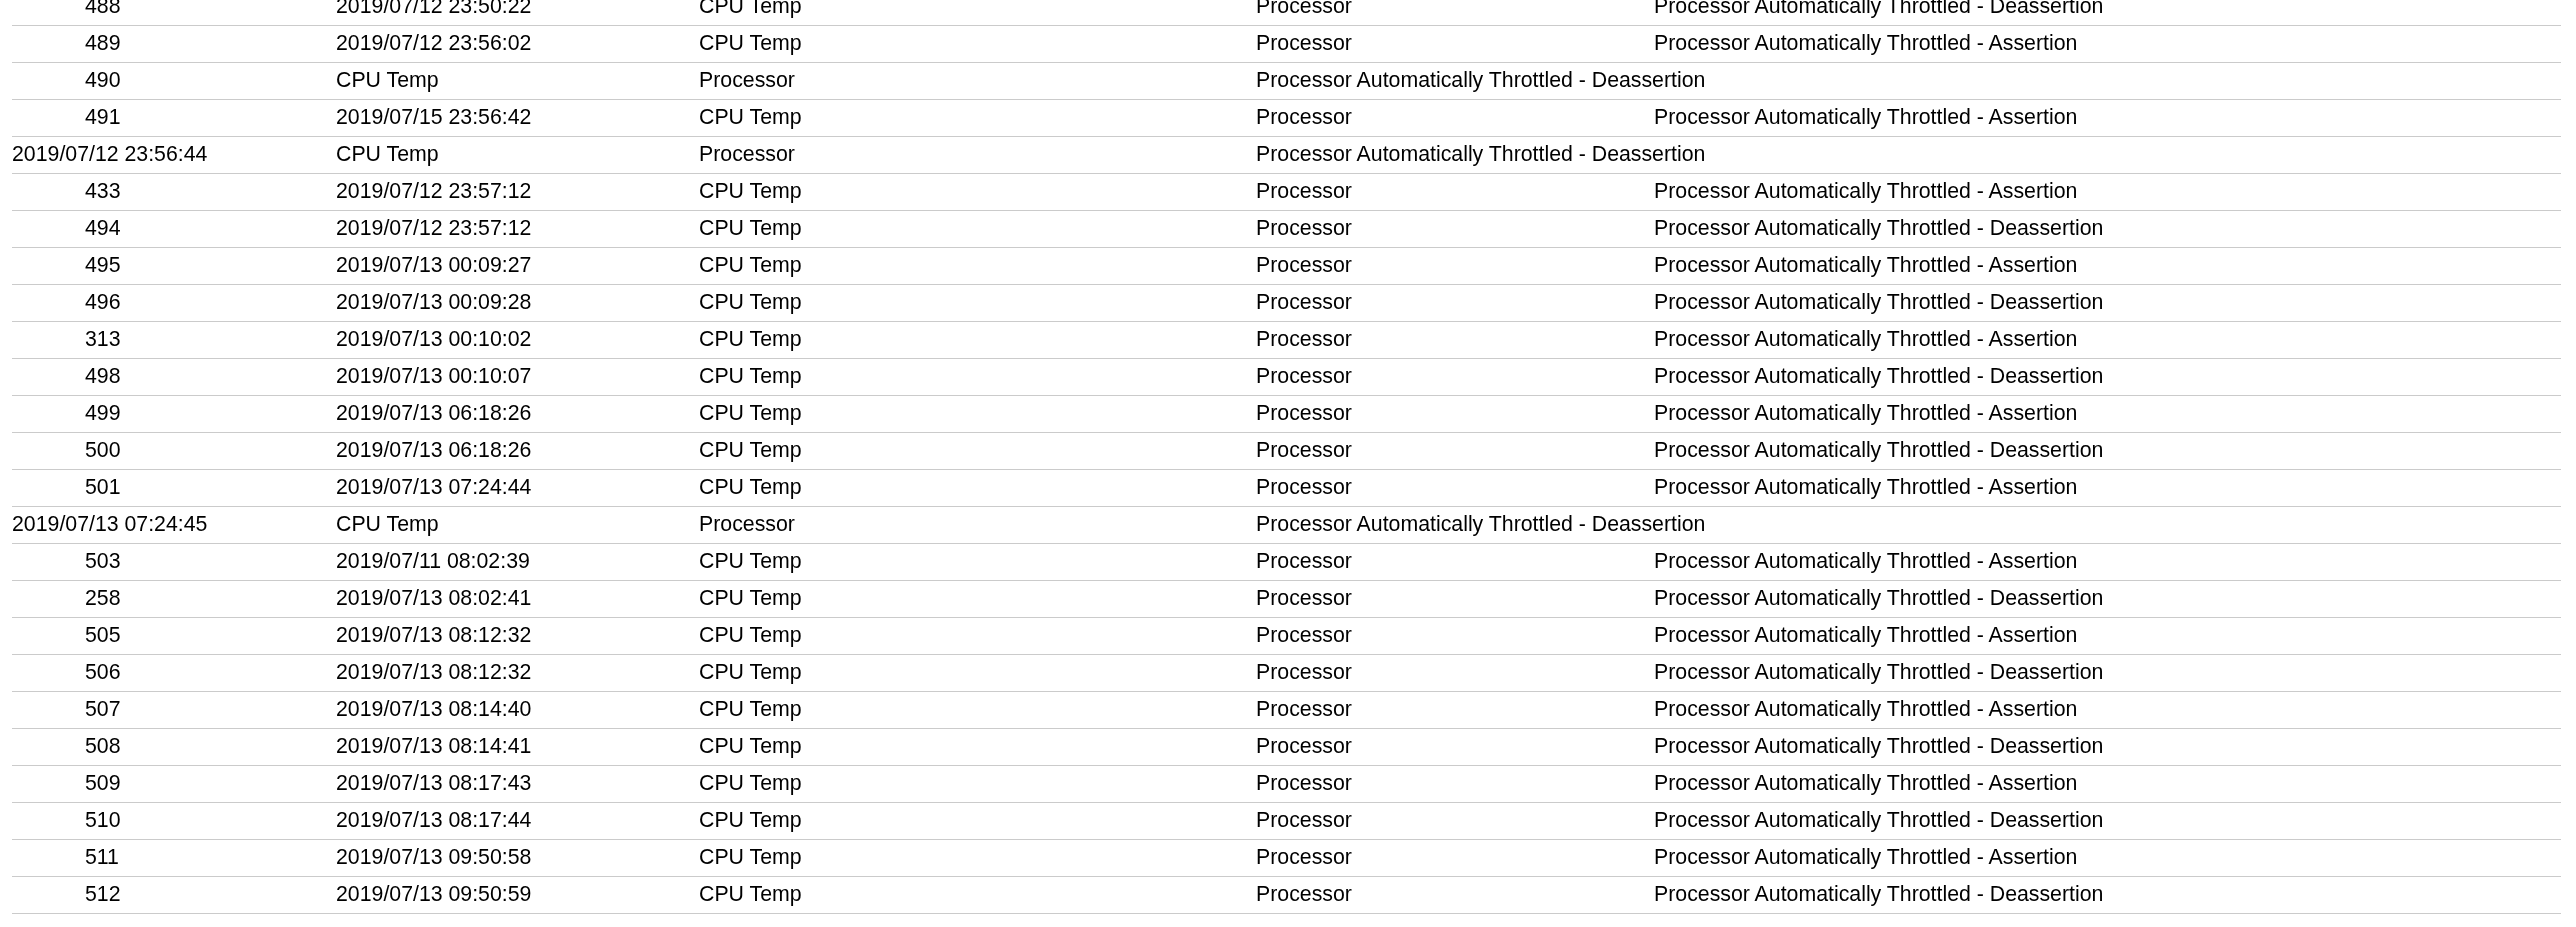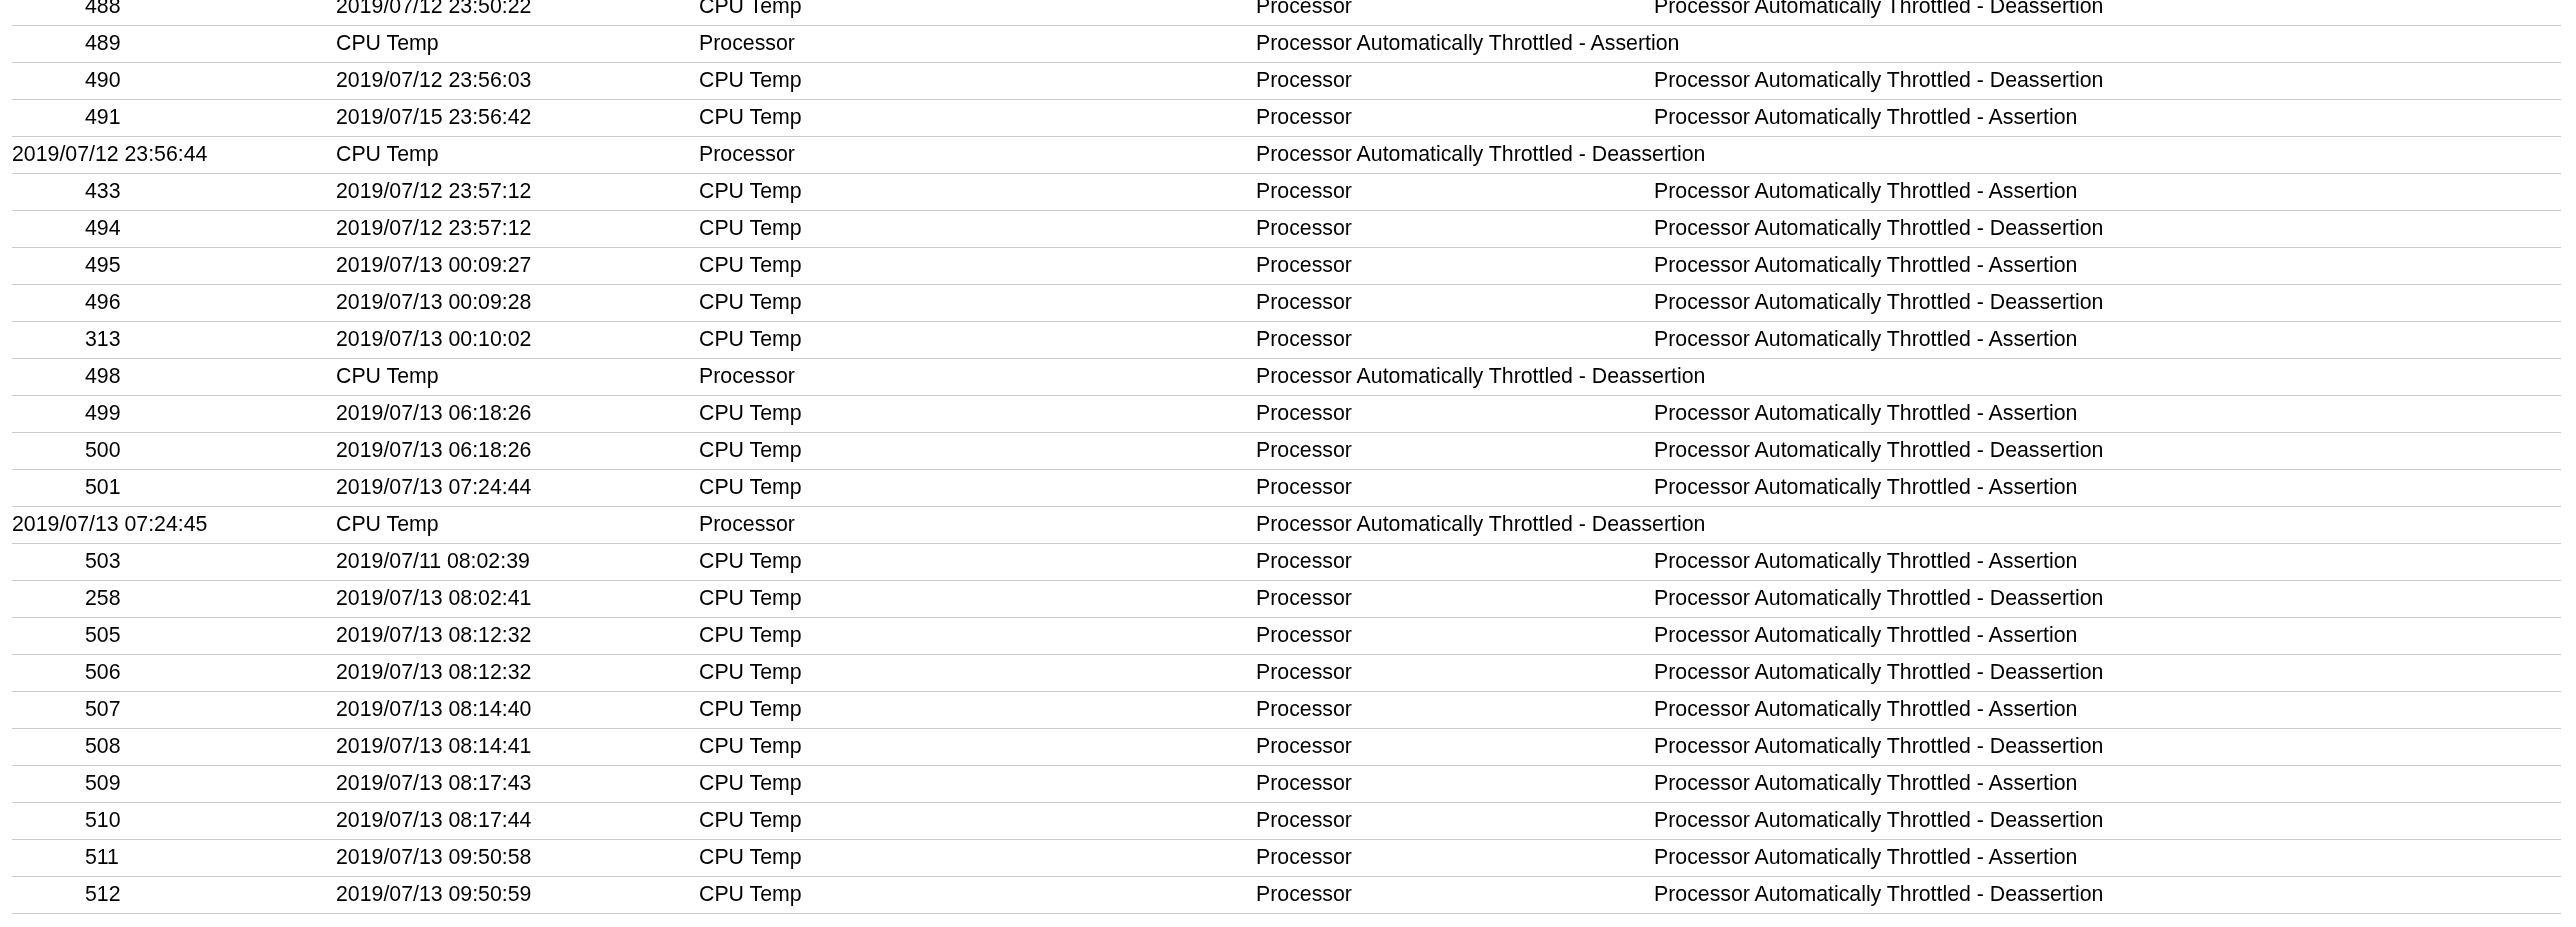"2019/07/12 23:56:02" div.cell { html: none -> <div>2019/07/12 23:56:02</div> }
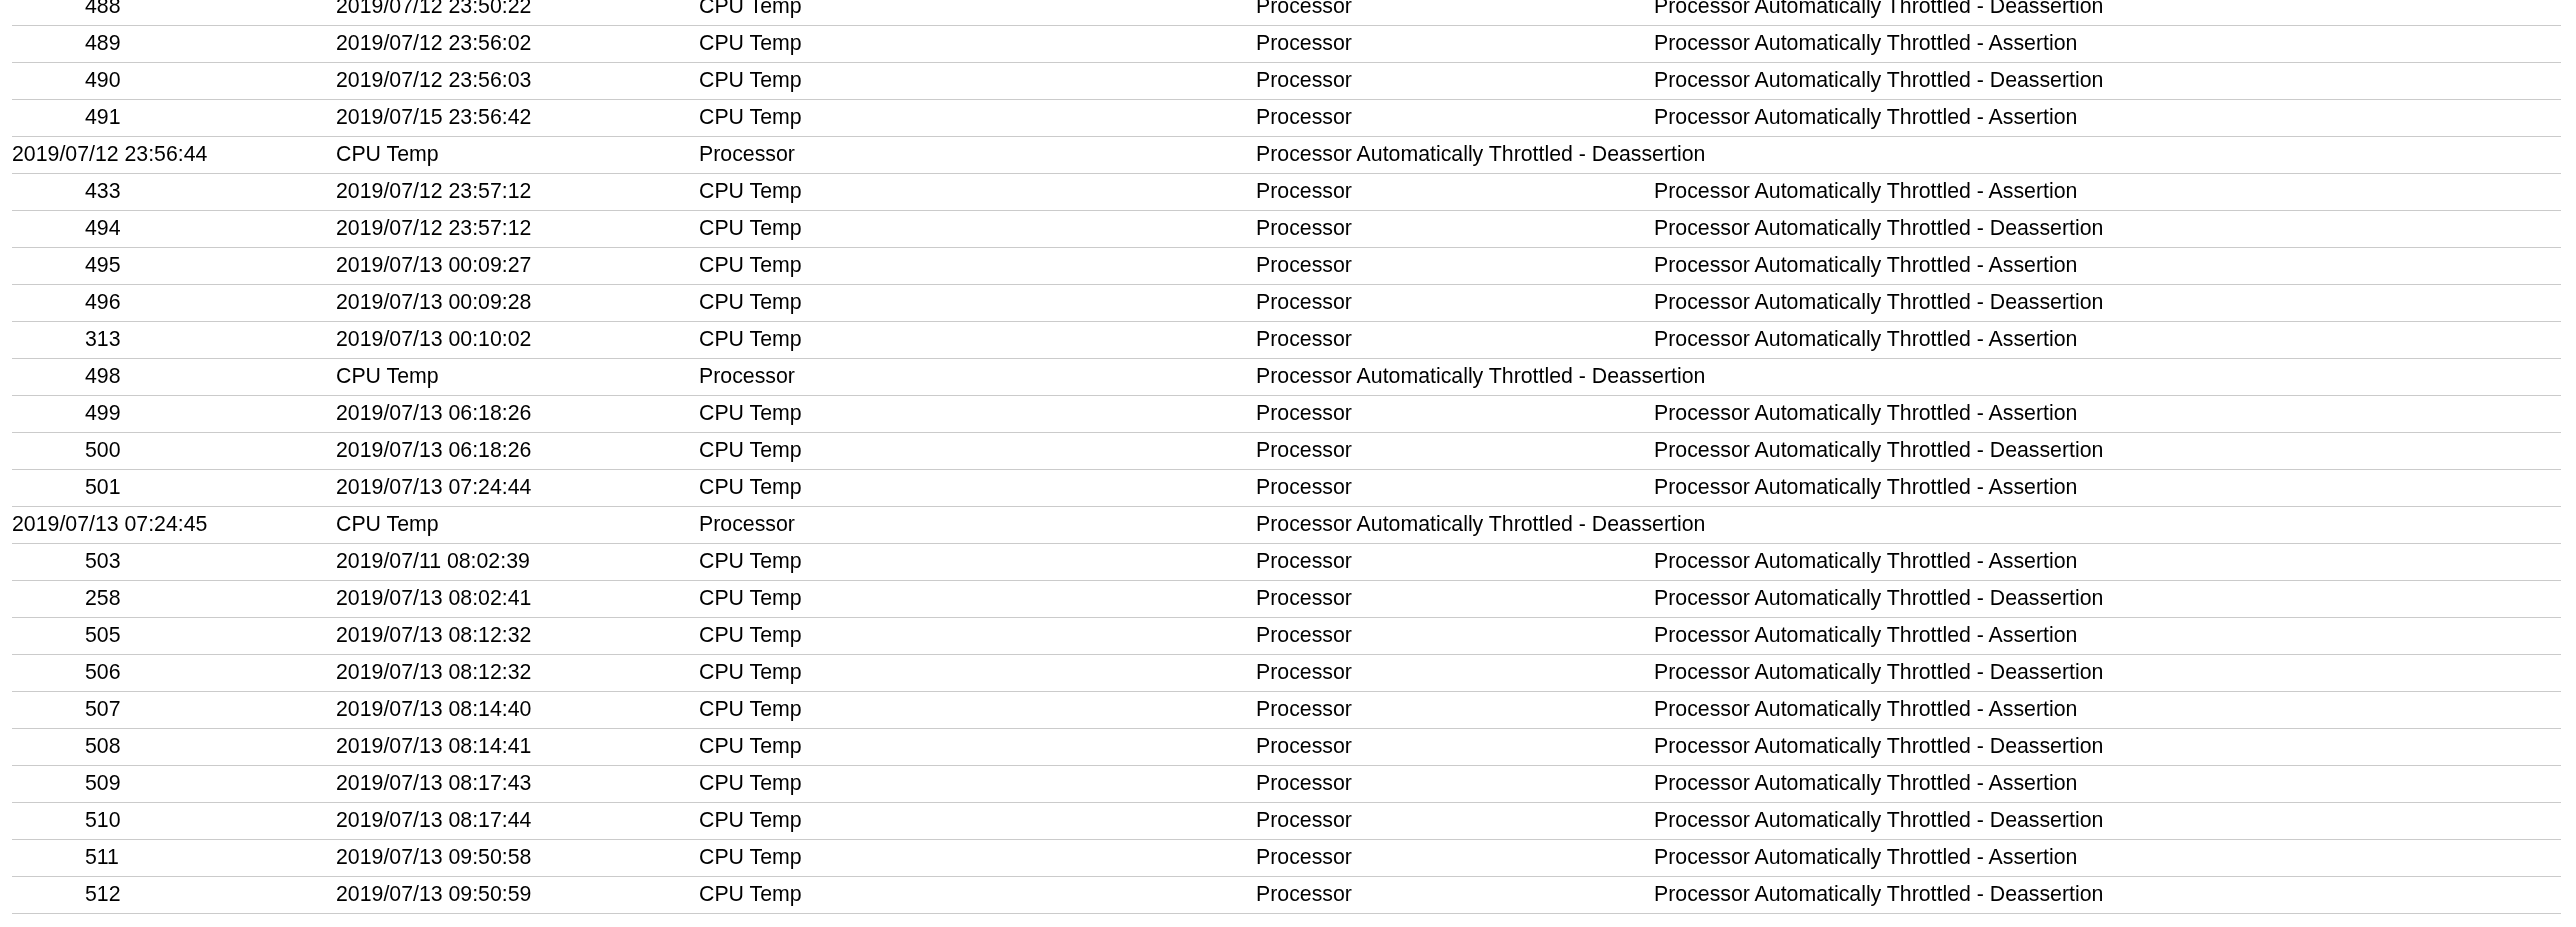"2019/07/12 23:56:03" div.cell { html: <div>2019/07/12 23:56:03</div> -> none }
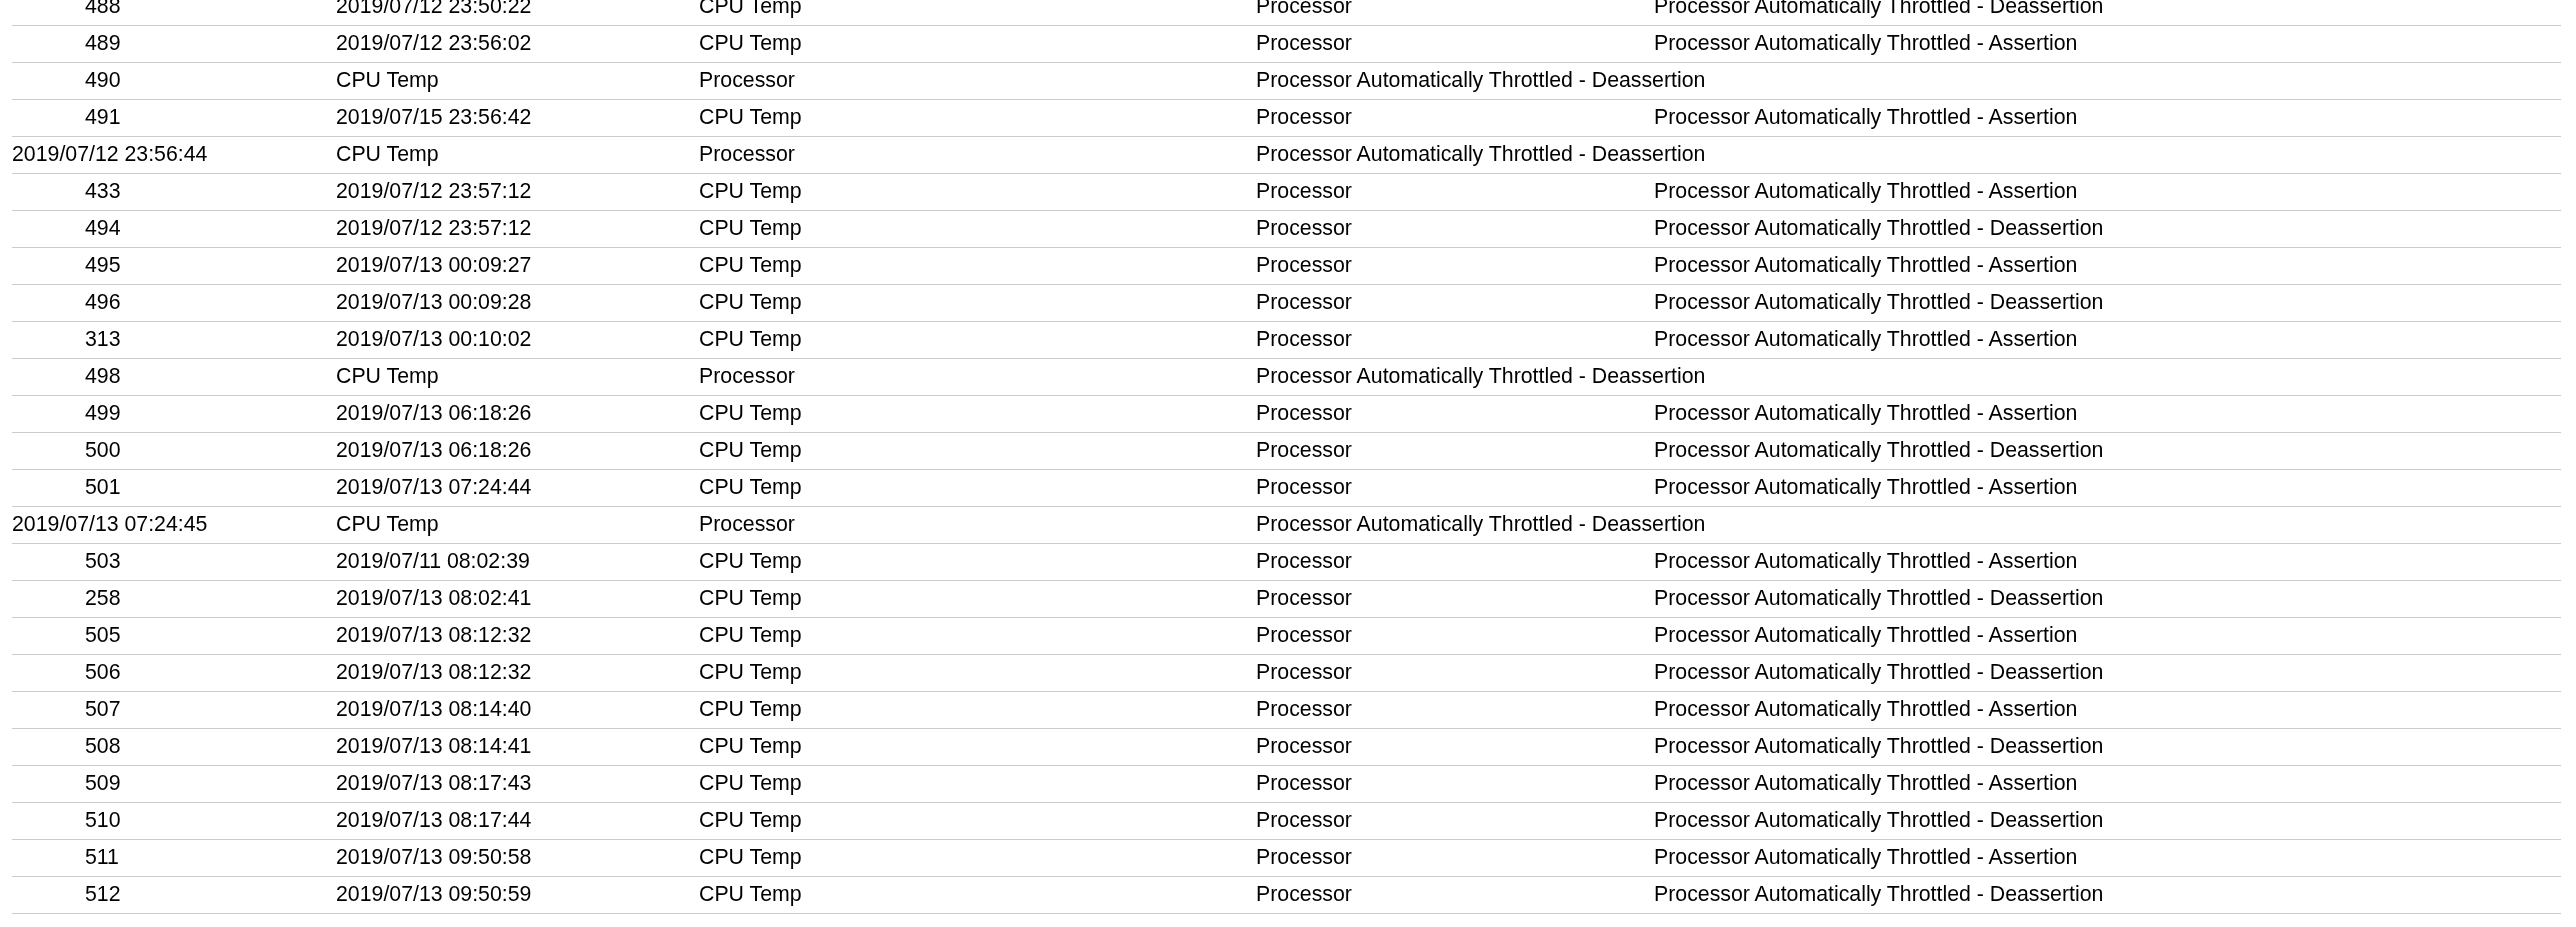"2019/07/13 00:10:07" div.cell { html: none -> <div>2019/07/13 00:10:07</div> }
